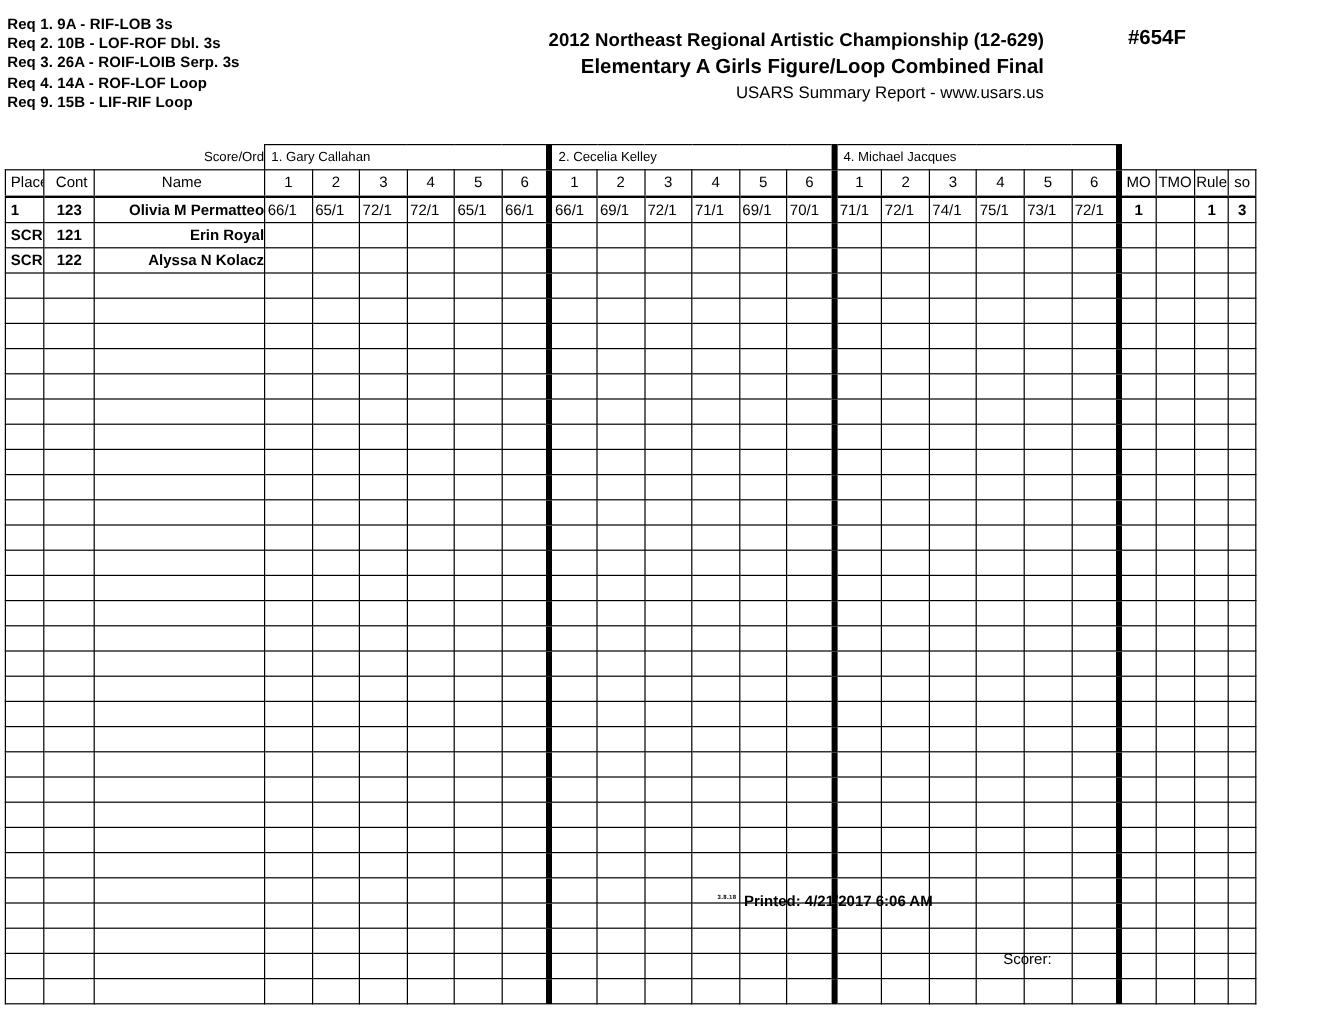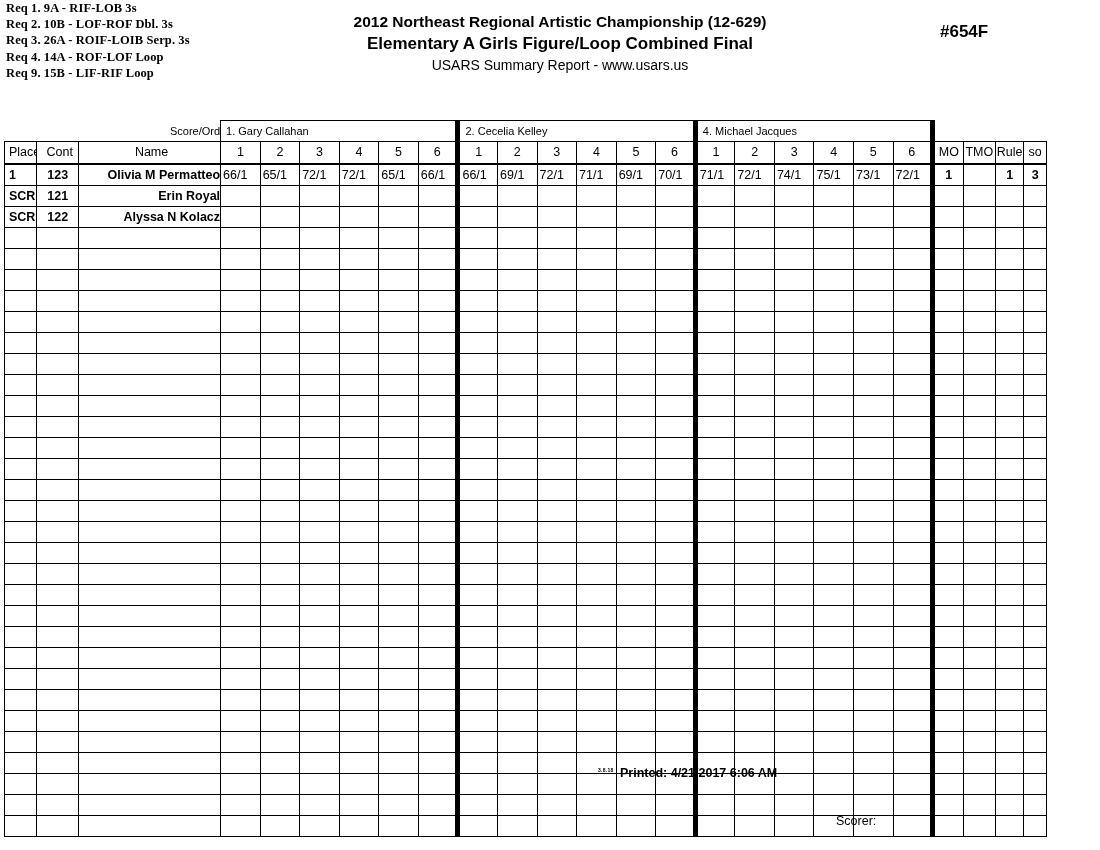"Req 1. 9A - RIF-LOB" #req-list { font-family: Liberation Serif, serif -> none; top: 0 -> 12px }
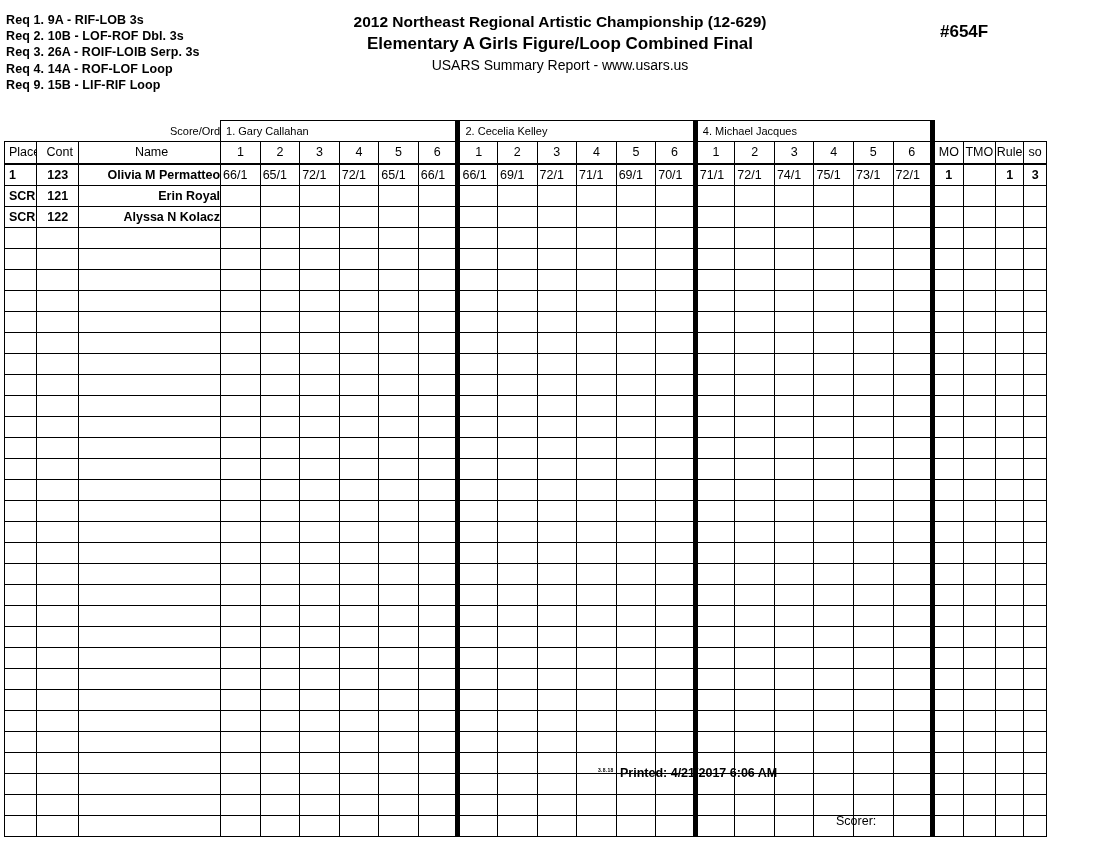"2012 Northeast Regional Artistic" #doc-header { text-align: center -> right; top: 12px -> 24px }
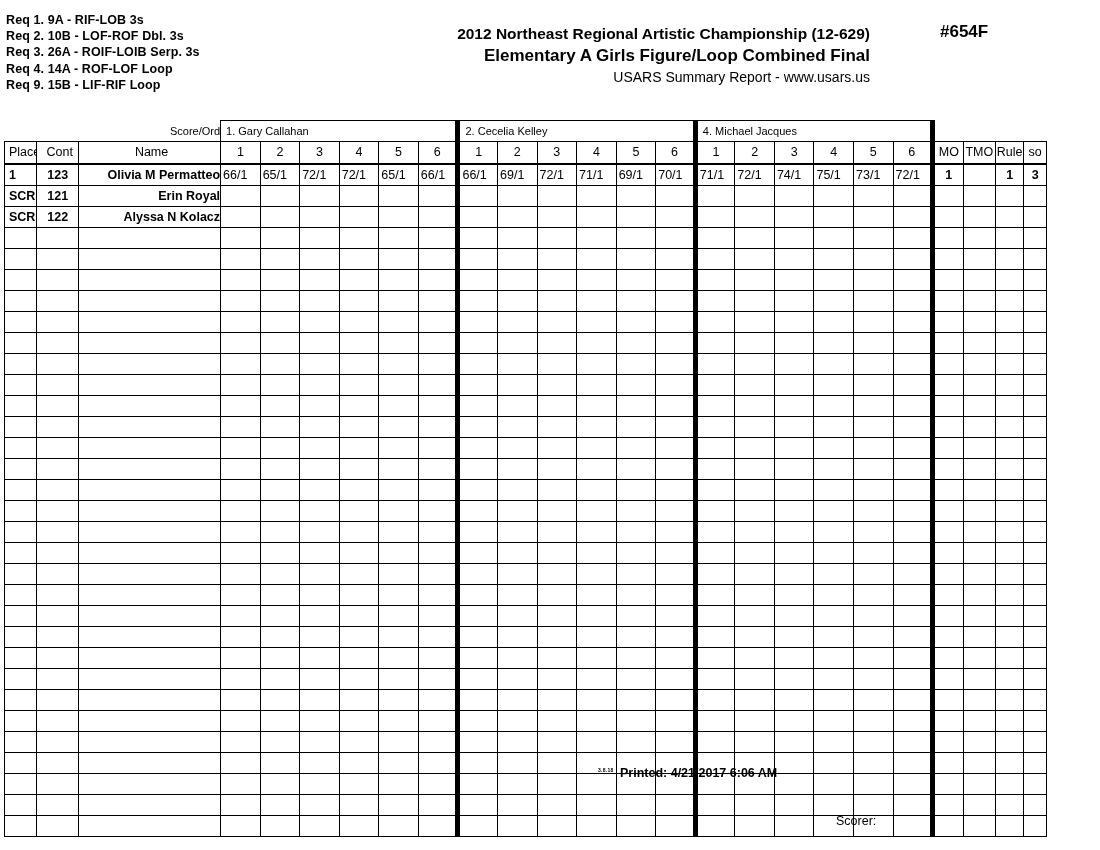"Printed: 4/21/2017 6:06 AM" #footer { top: 766px -> 744px }
